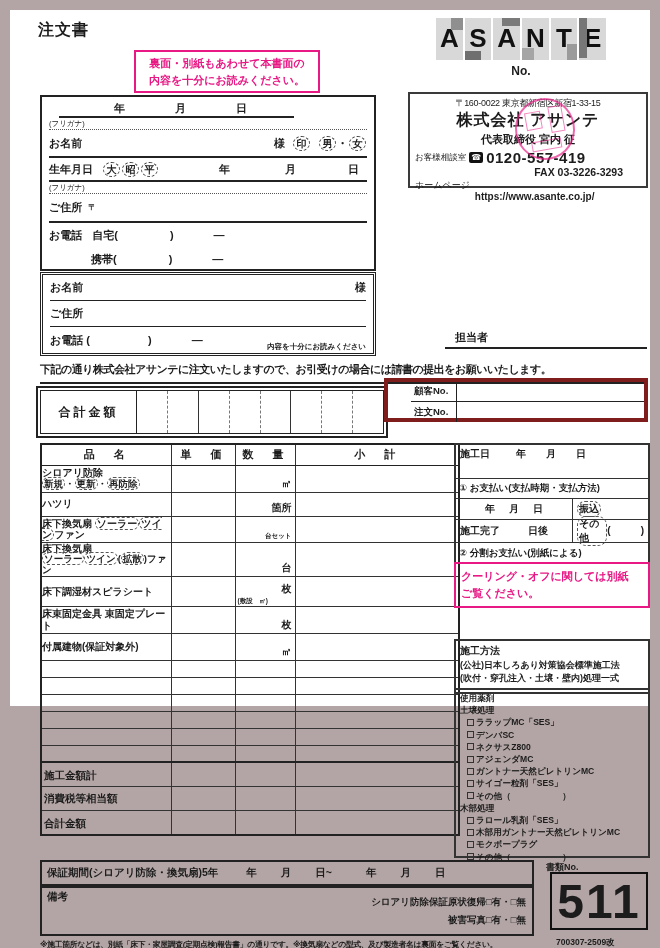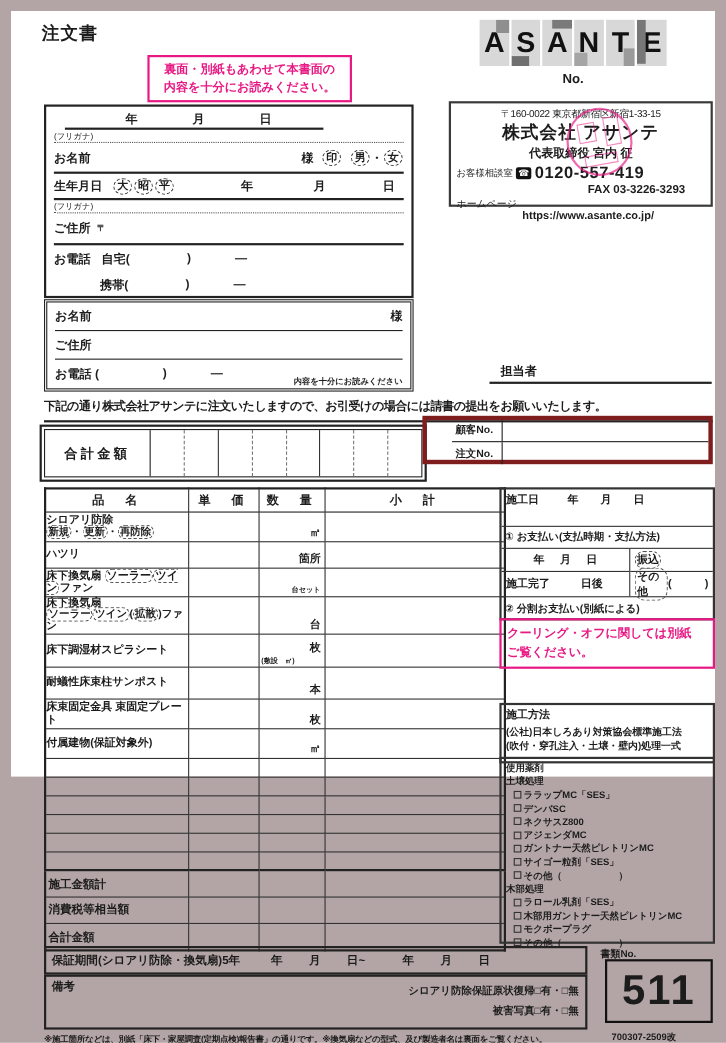"耐蟻性床束柱サンポスト" tr { html: <tr> <td>耐蟻性床束柱サンポスト</td> <td></td> <td> <div>本</div> </td> <td> <div> <span></span> <span></span> <span></span> <span></span> <span></span> <span></span> <span></span> <span></span> </div> </td> </tr> -> none }
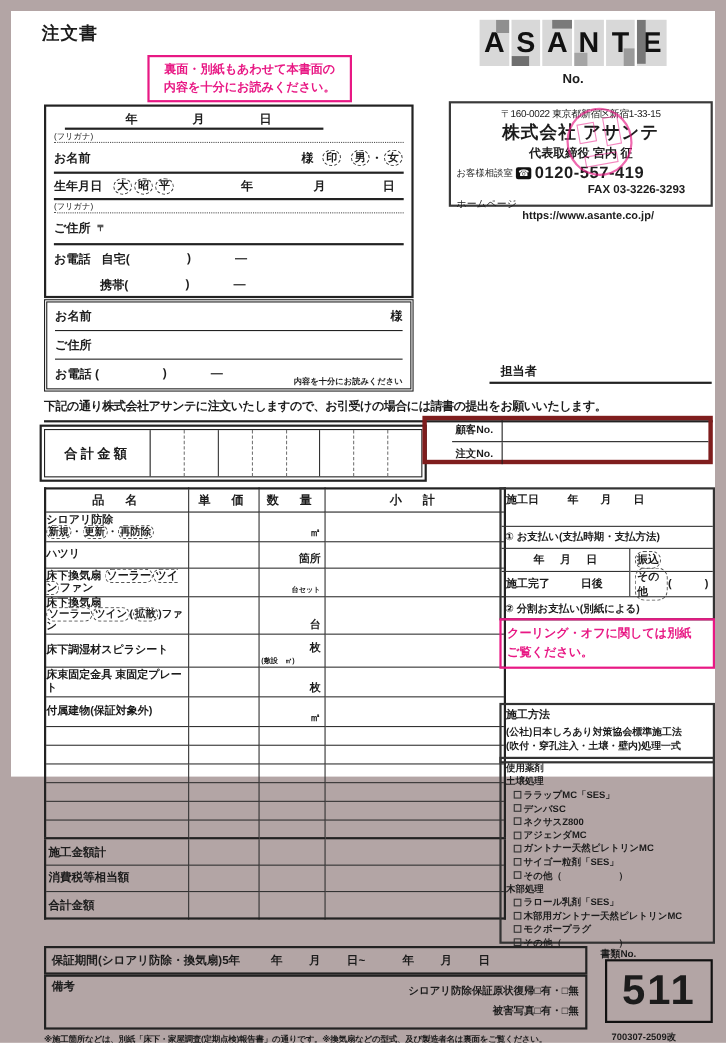"511" .docbox { font-size: 38px -> 48px }
